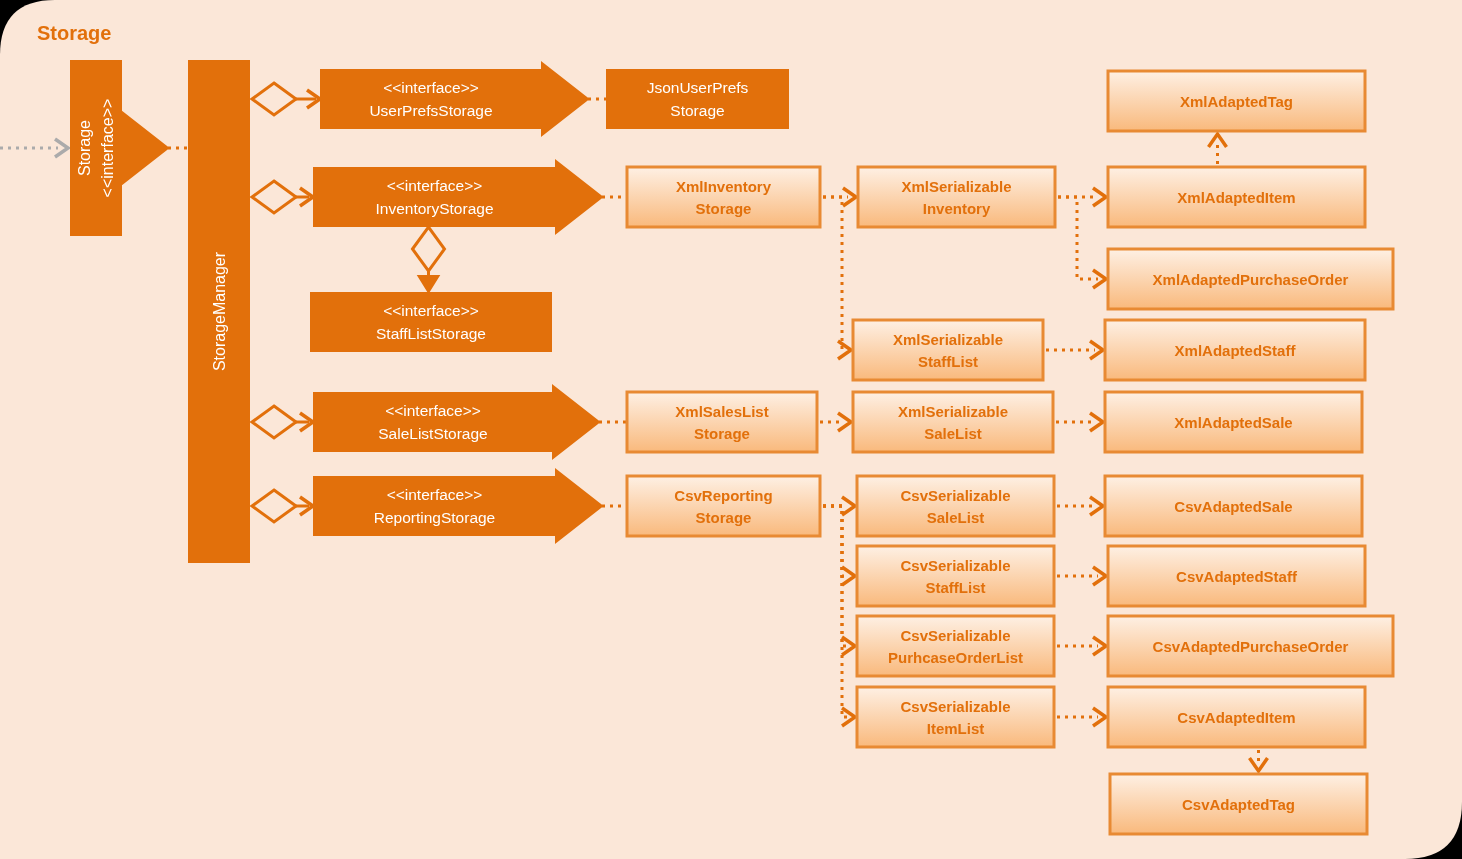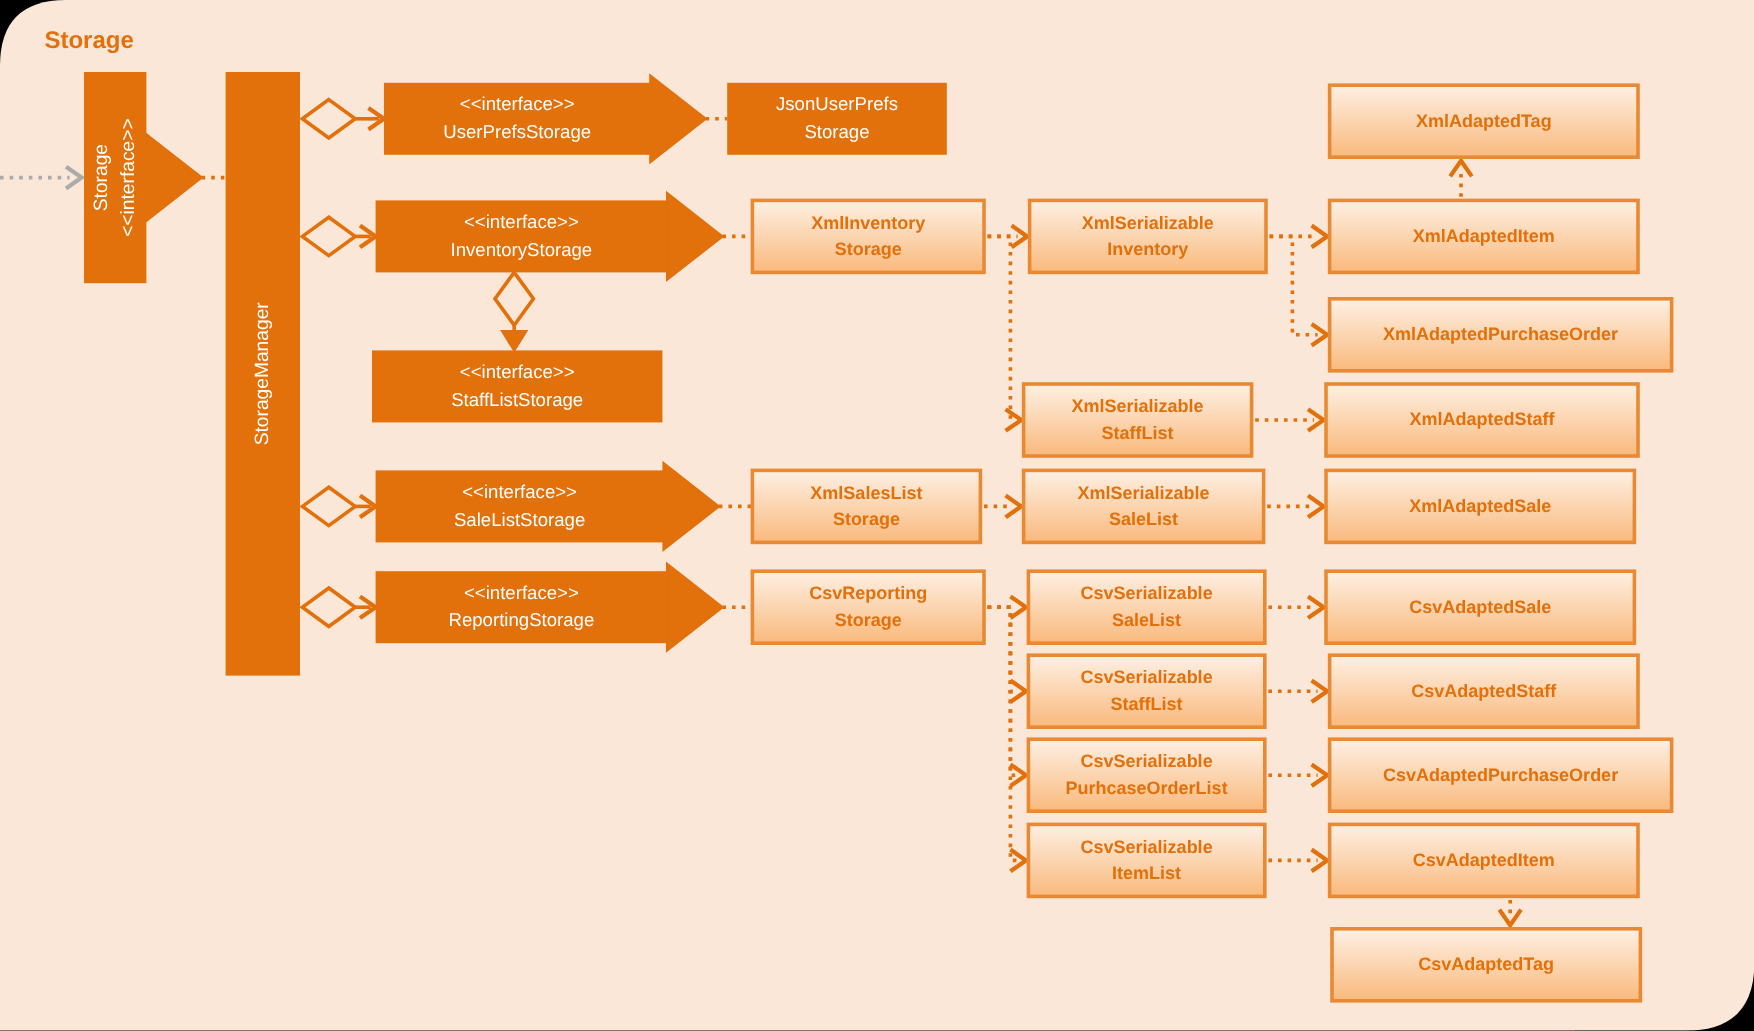"Storage" #stage { background: #ef4444 -> #0f766e }
